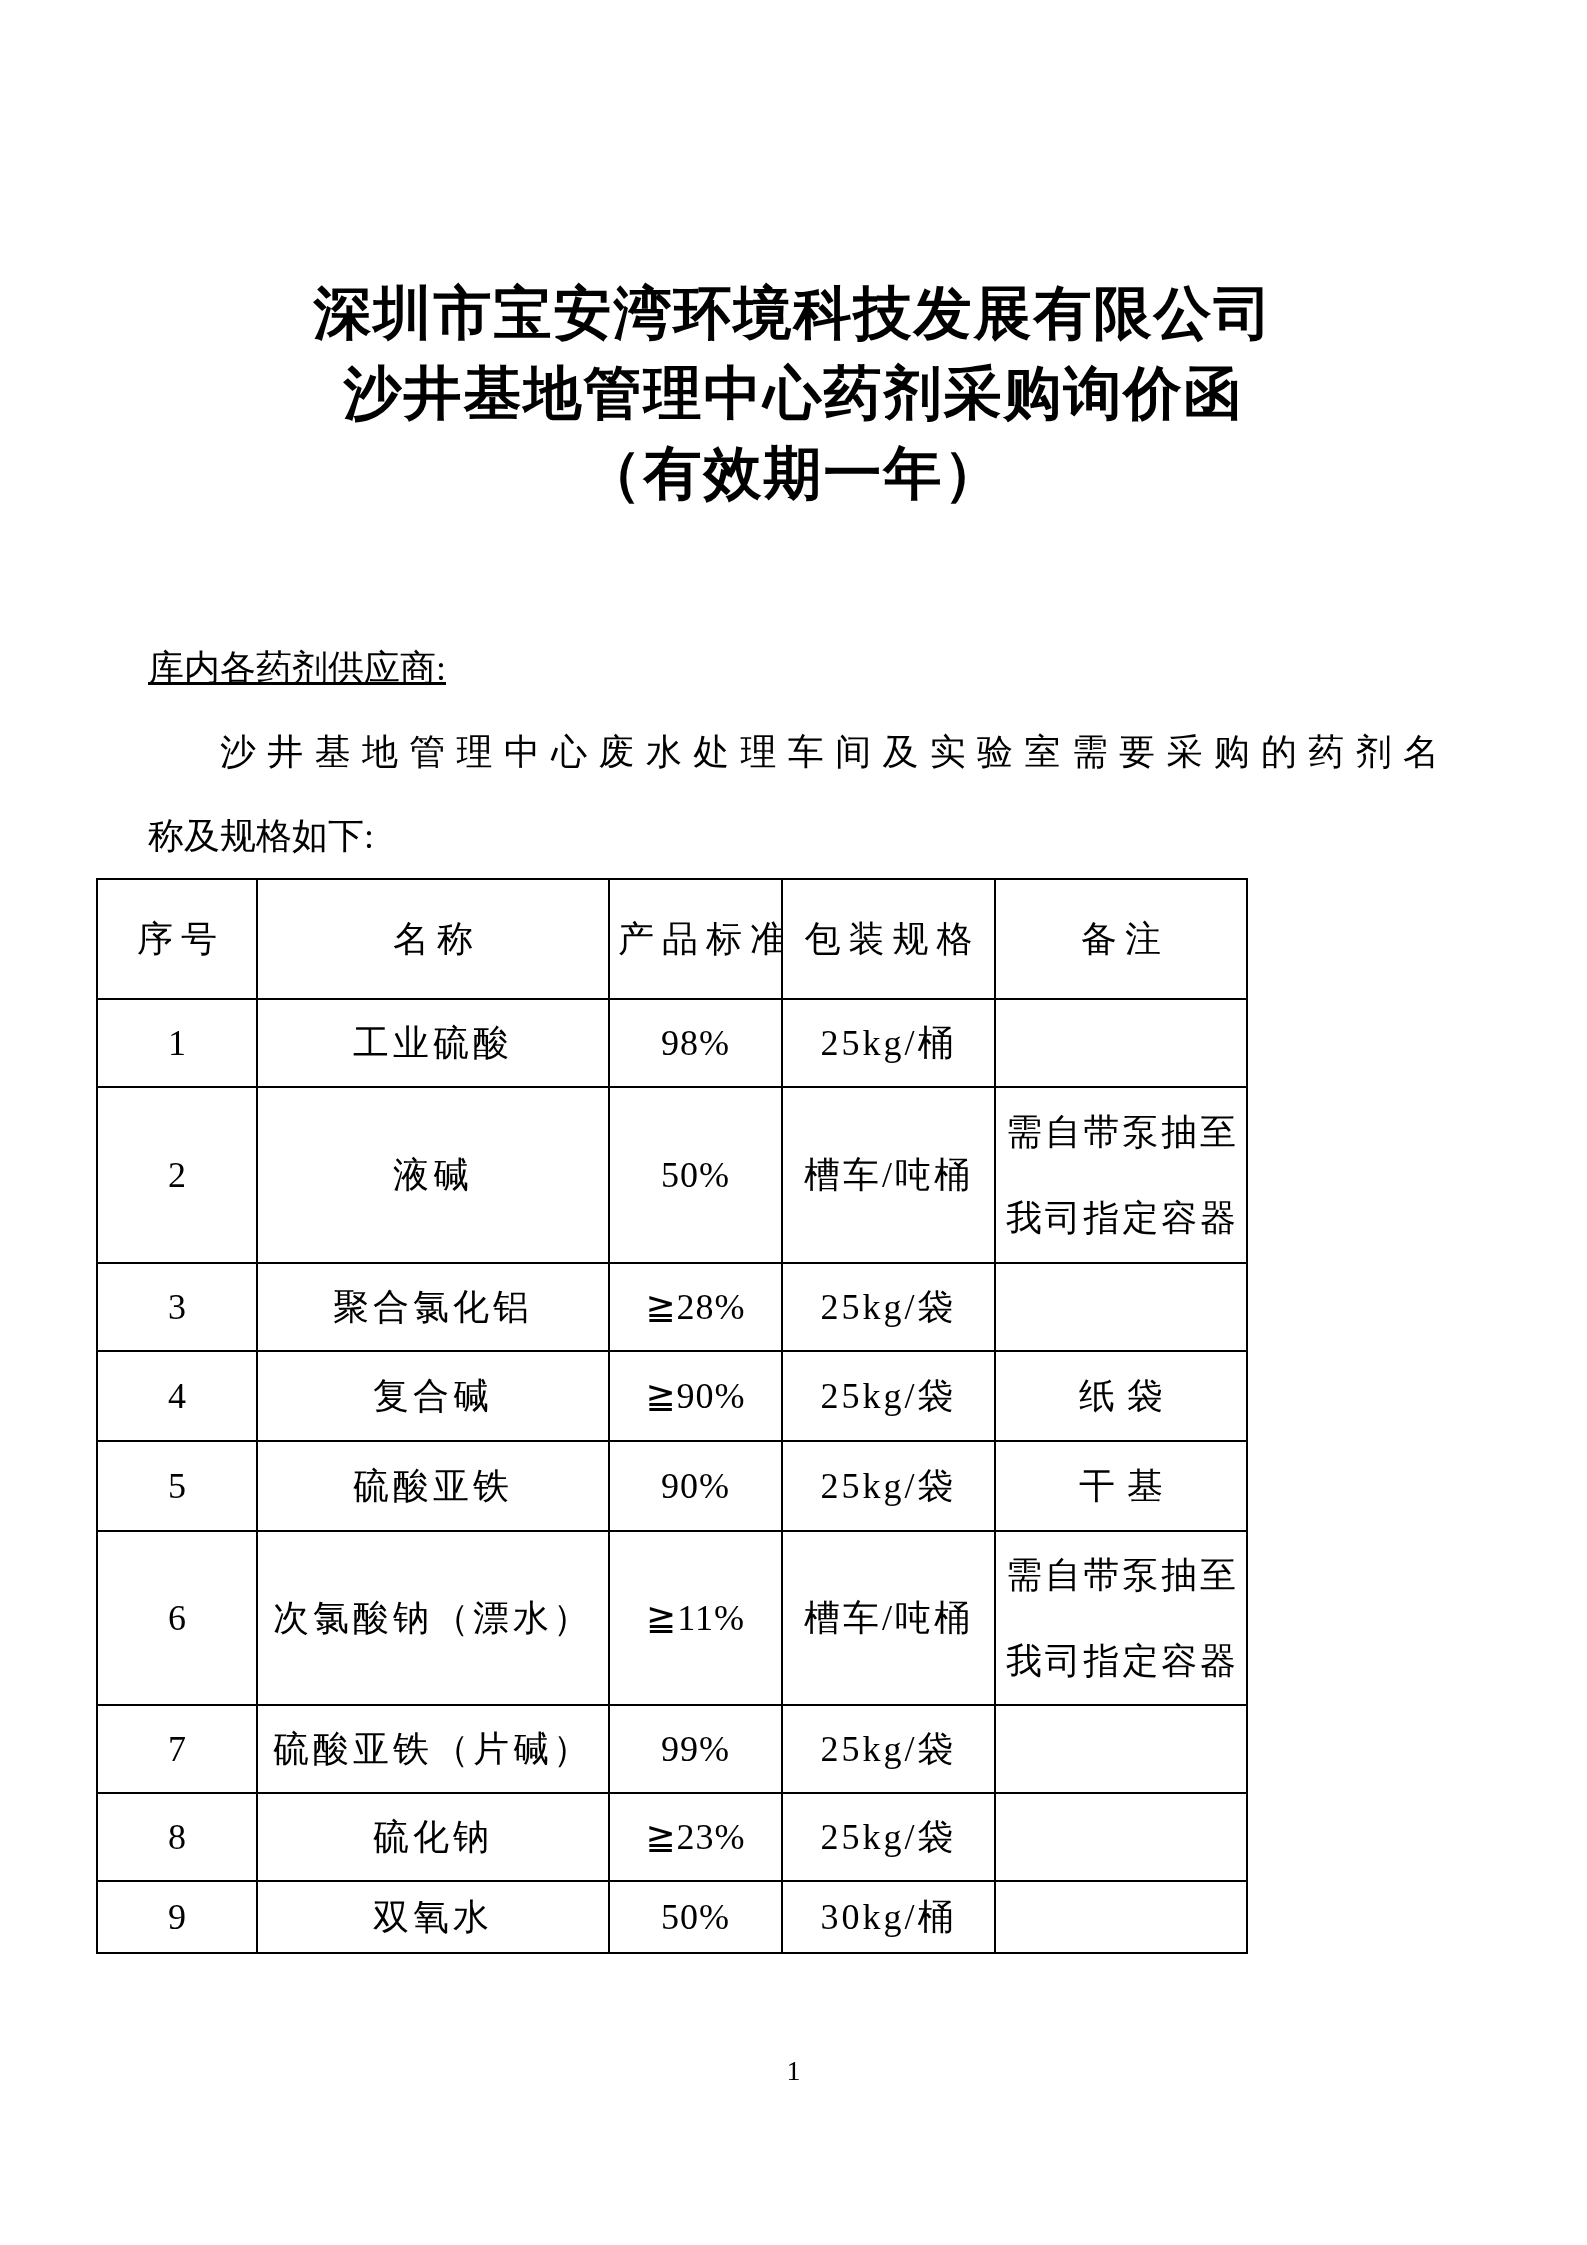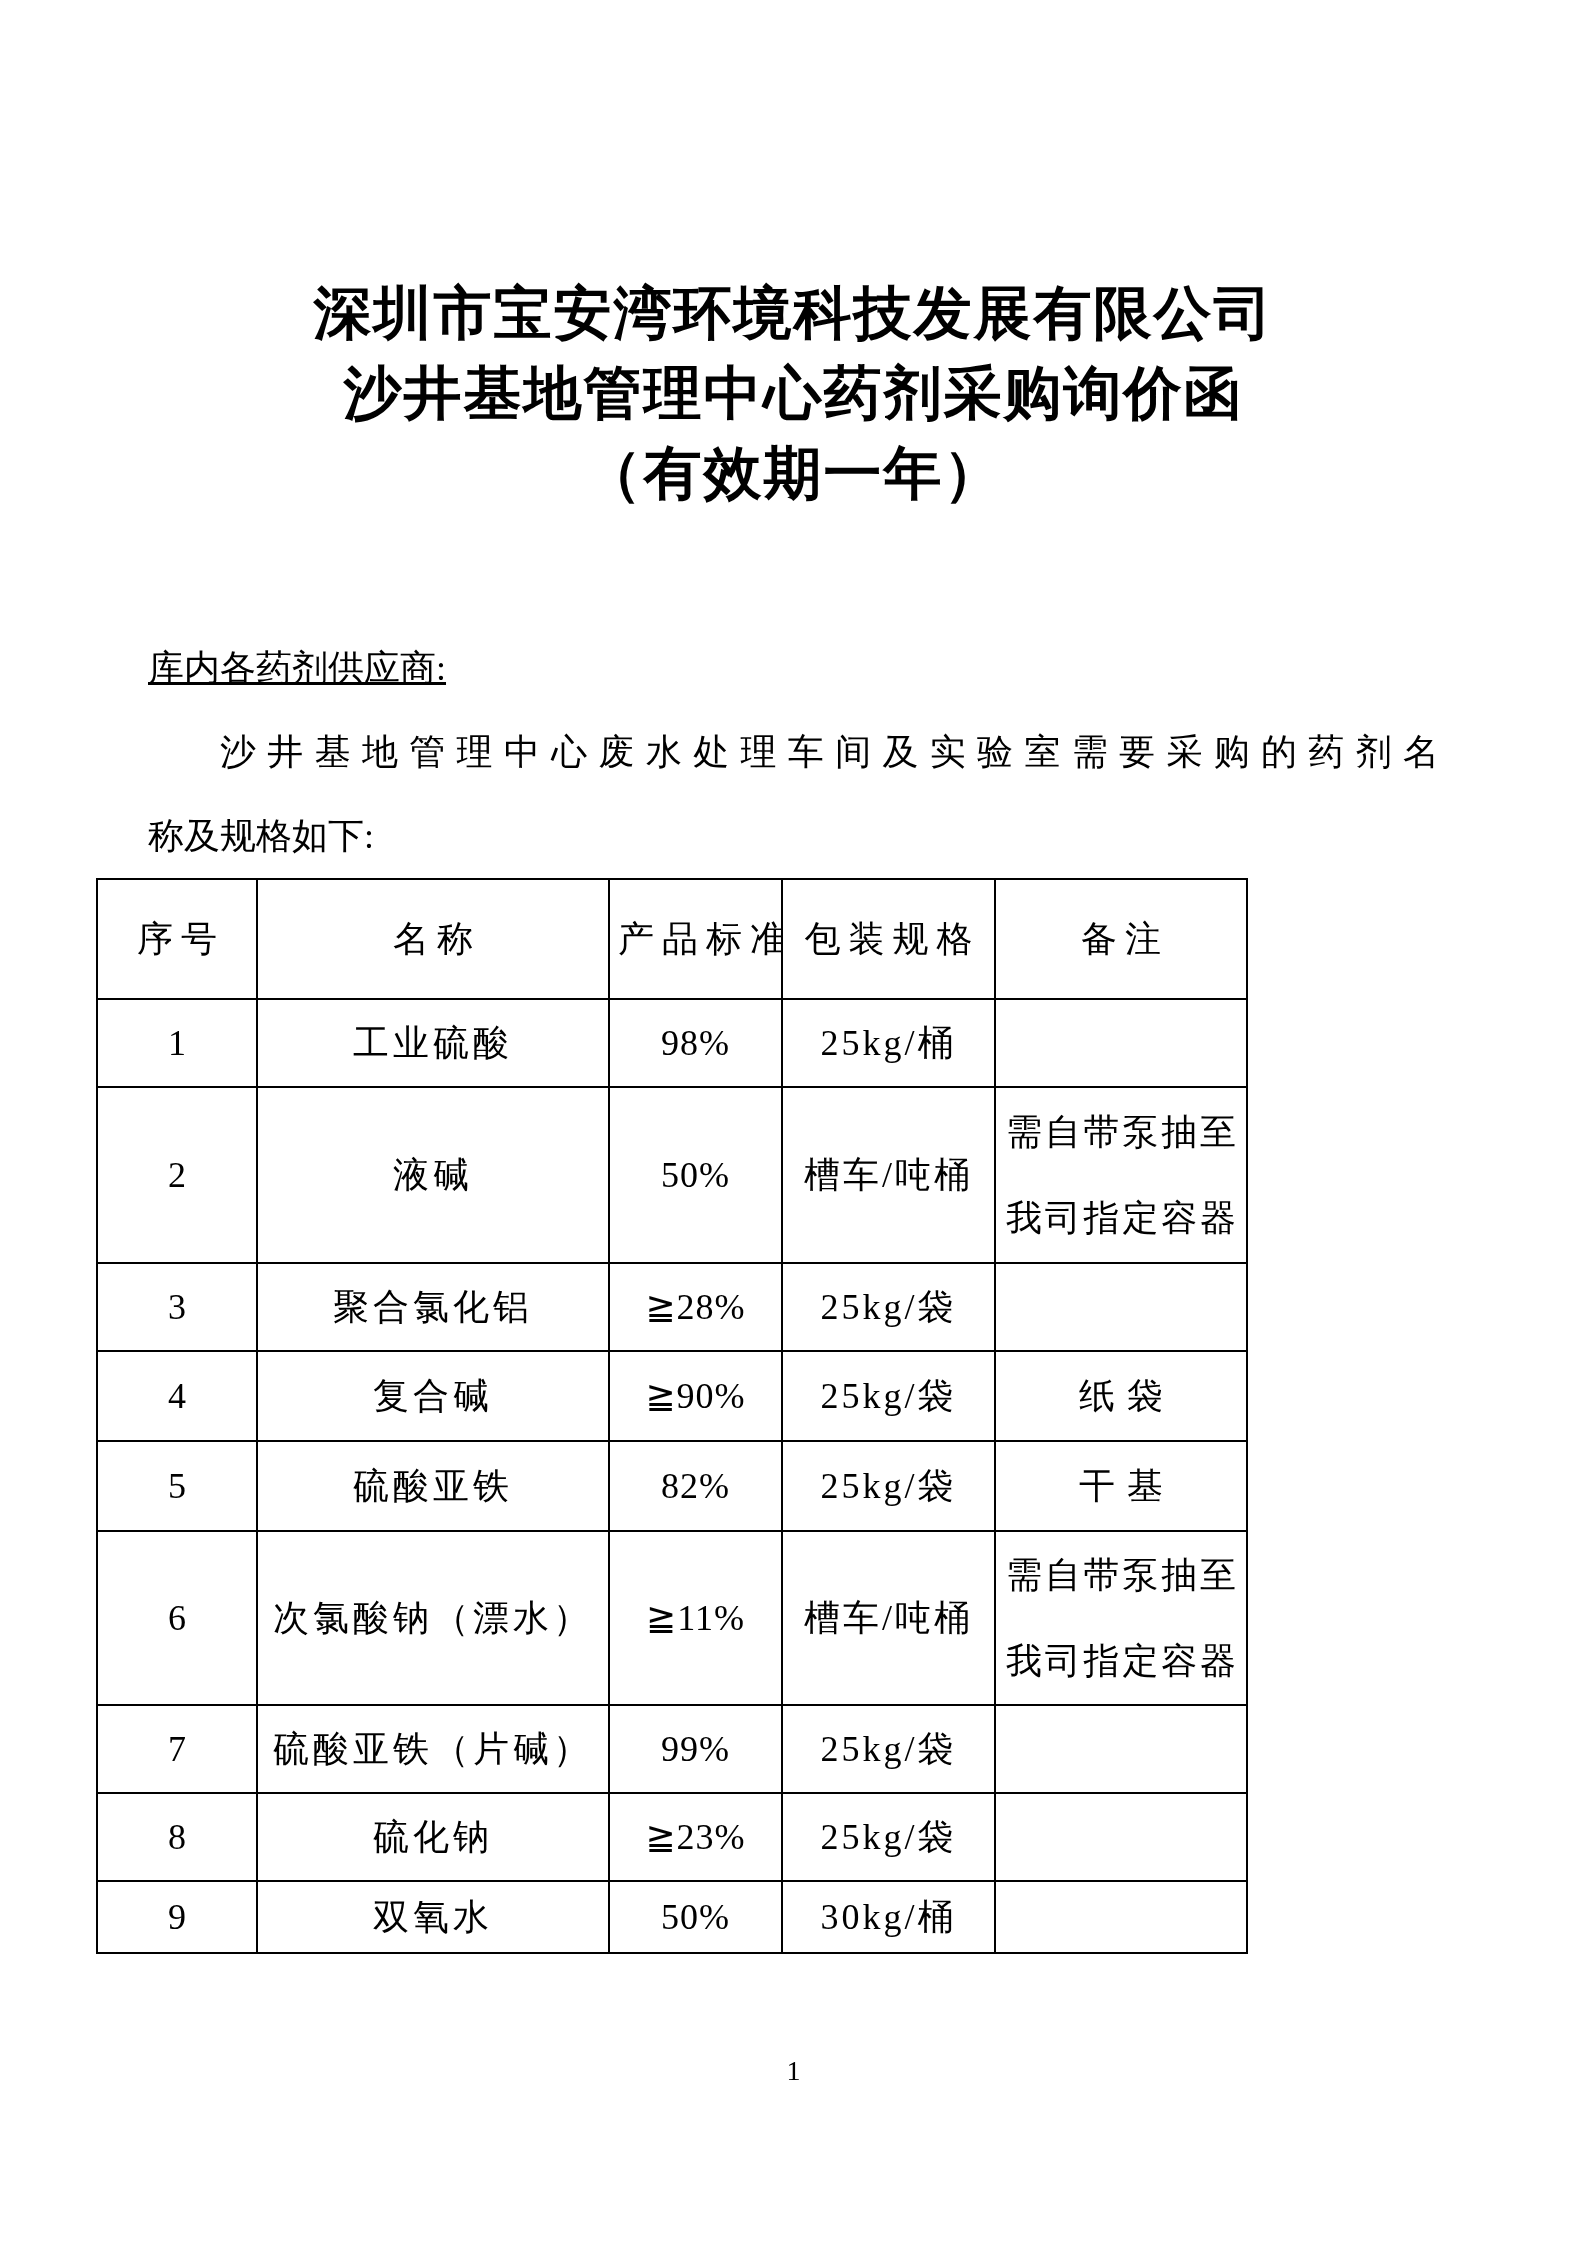"82%" td.std-cell { text: 82% -> 90% }
